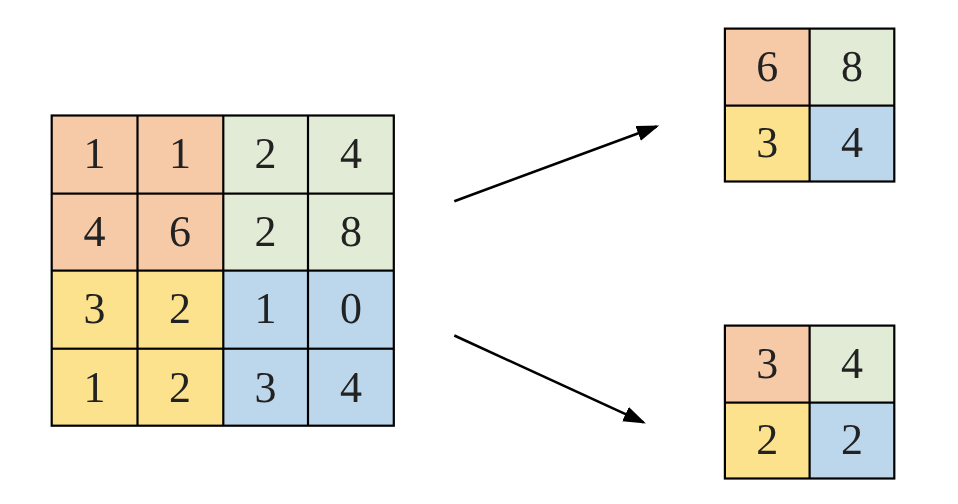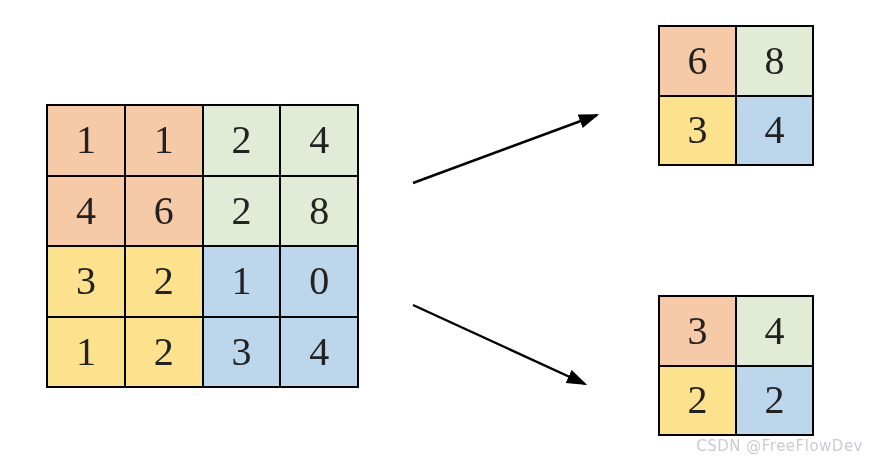"CSDN @FreeFlowDev" div.watermark { html: <div>CSDN @FreeFlowDev</div> -> none }
